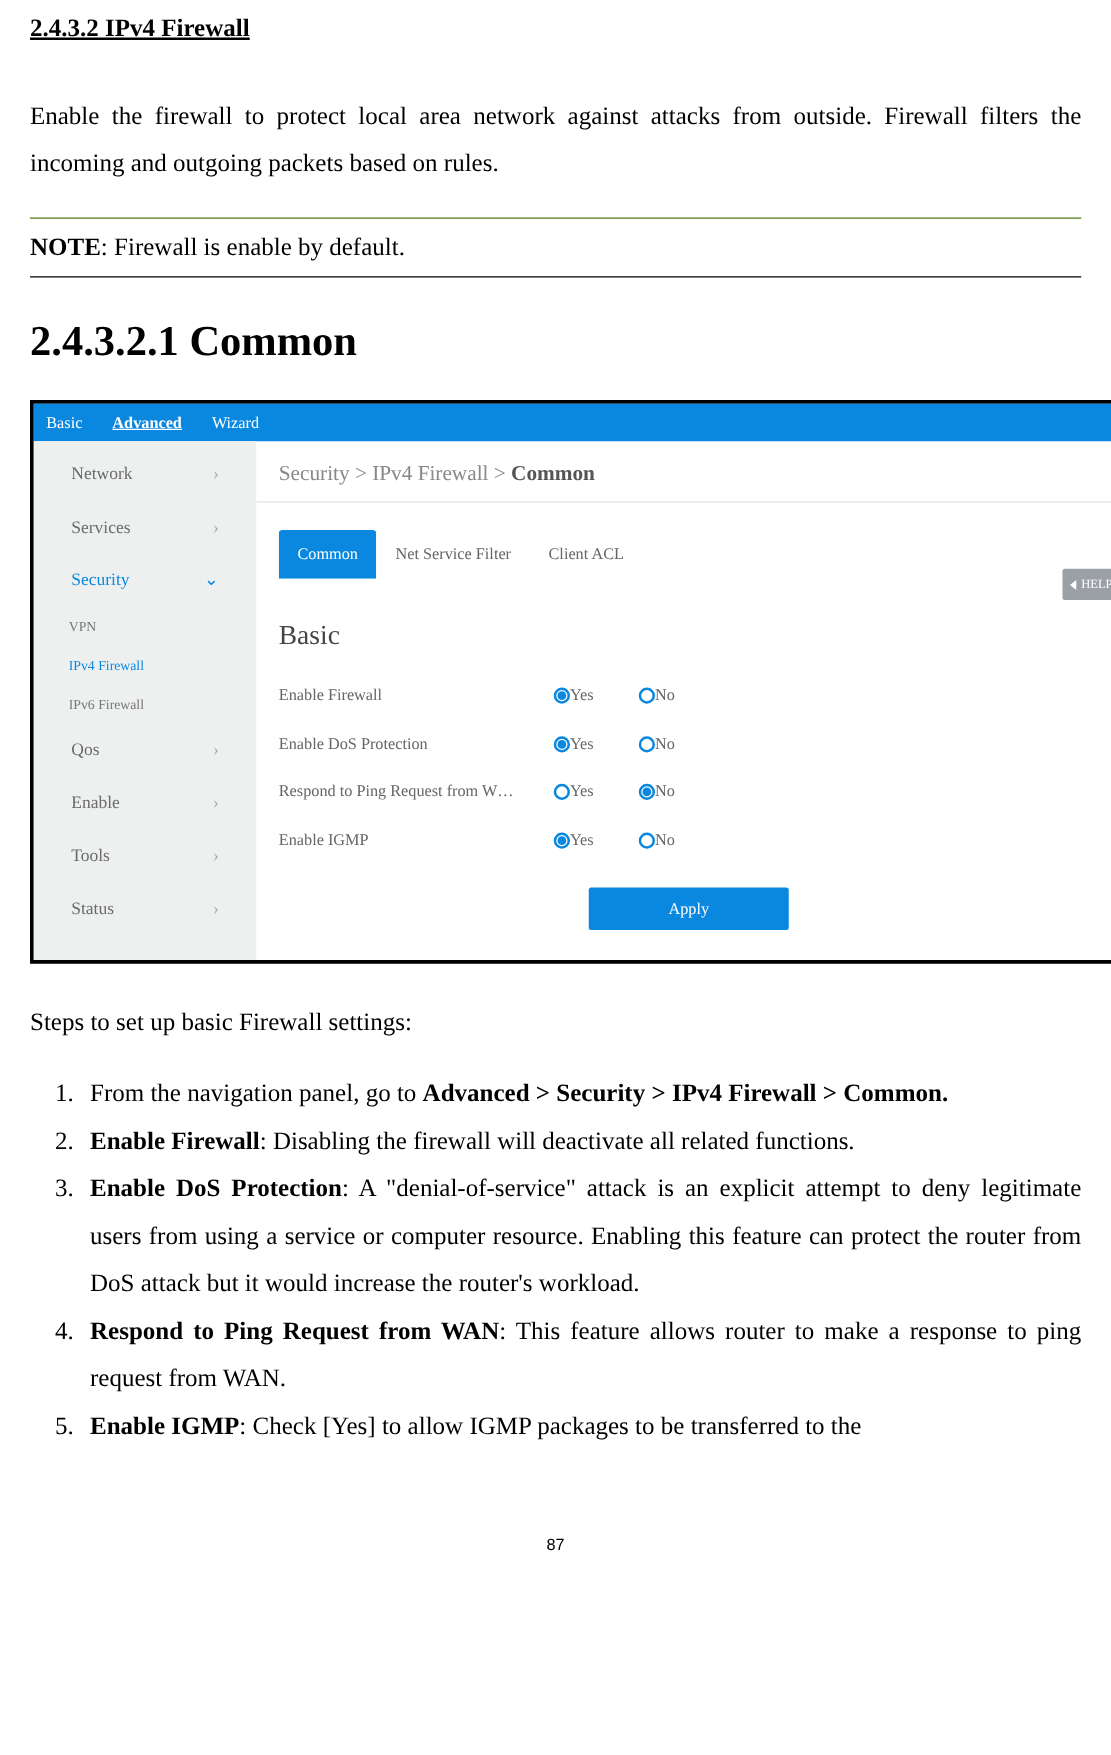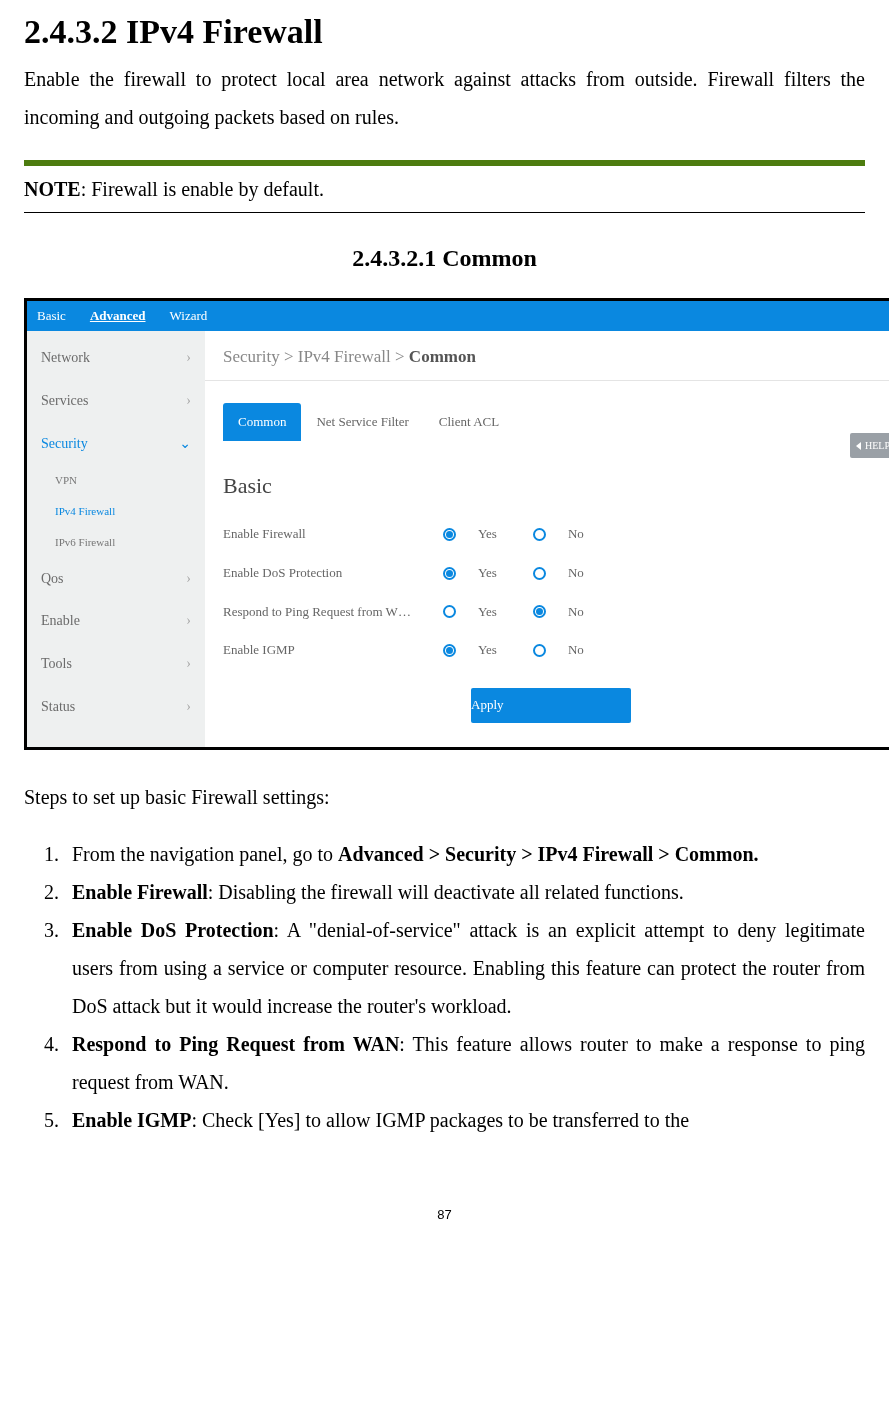"2.4.3.2 IPv4 Firewall" h2.section-heading { font-size: 34px -> 20px; margin-bottom: 6px -> 38px; text-decoration: none -> underline }
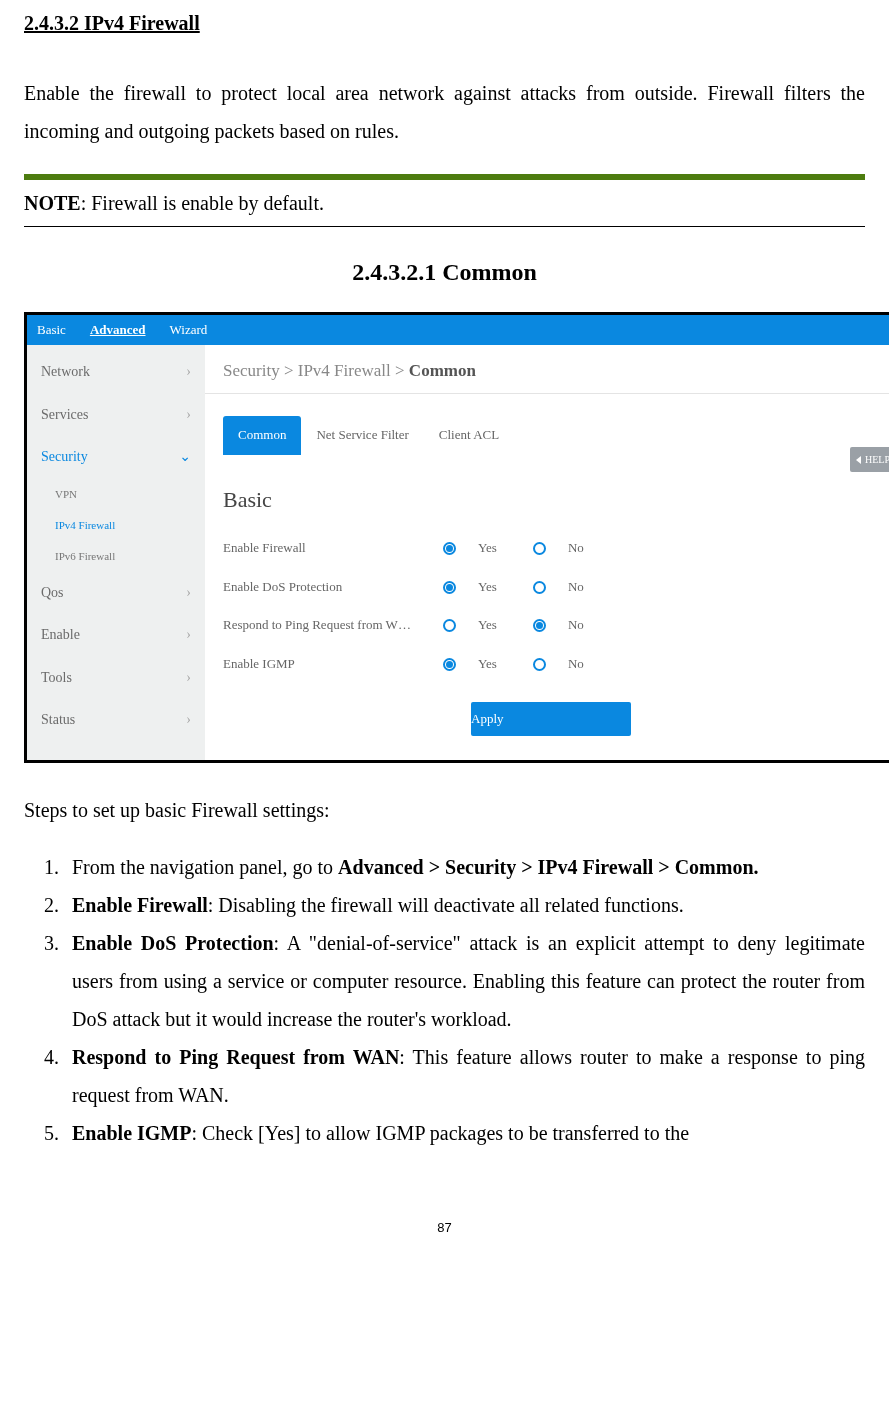"NOTE: Firewall is enable by" .note-box { border-top: 6px solid #4d7c0f -> 1px solid #4d7c0f }
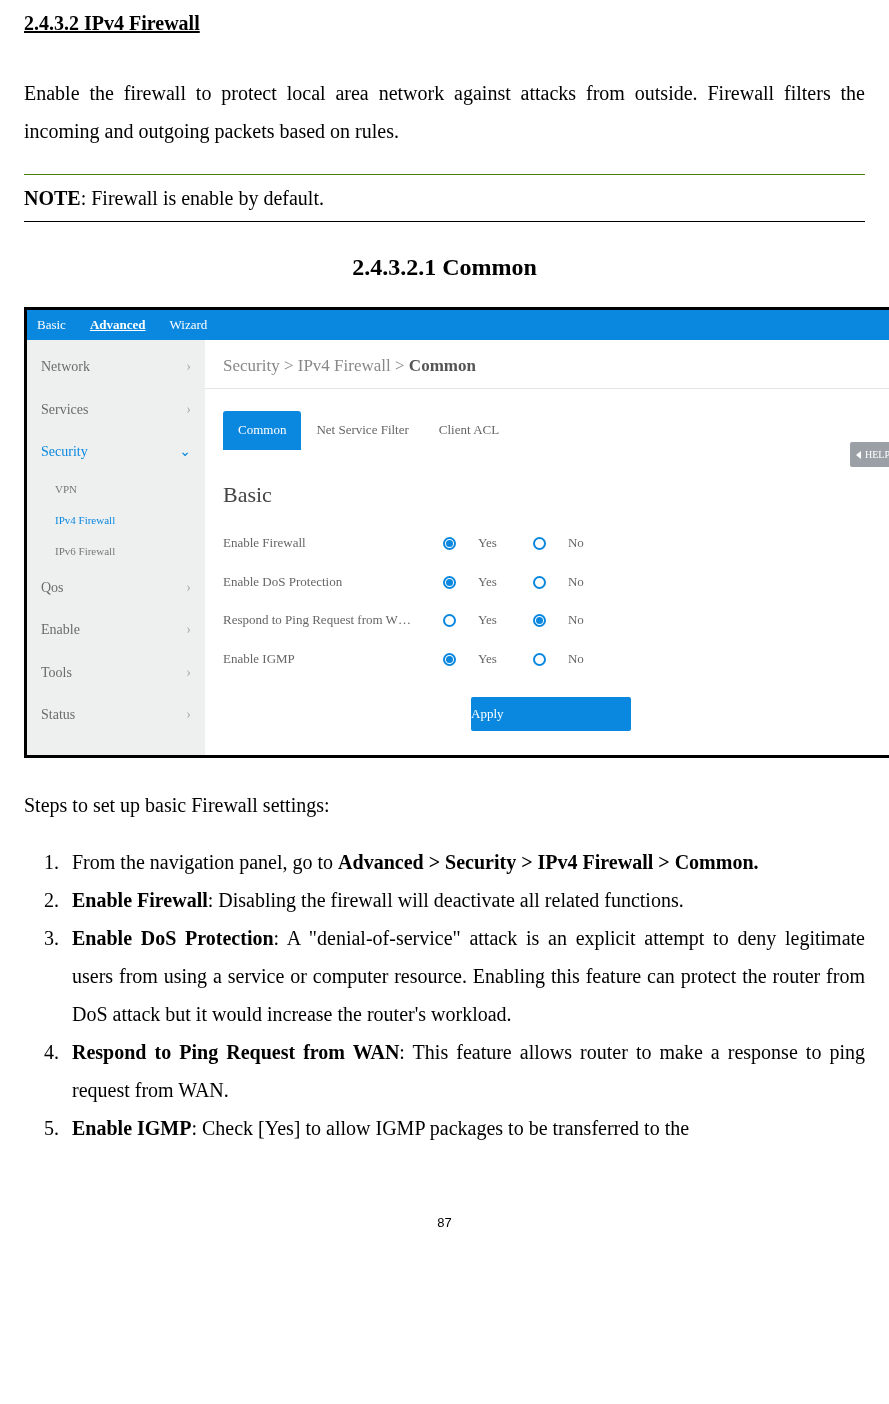"2.4.3.2.1 Common" h2.sub-heading { font-size: 24px -> 34px; text-align: center -> none }
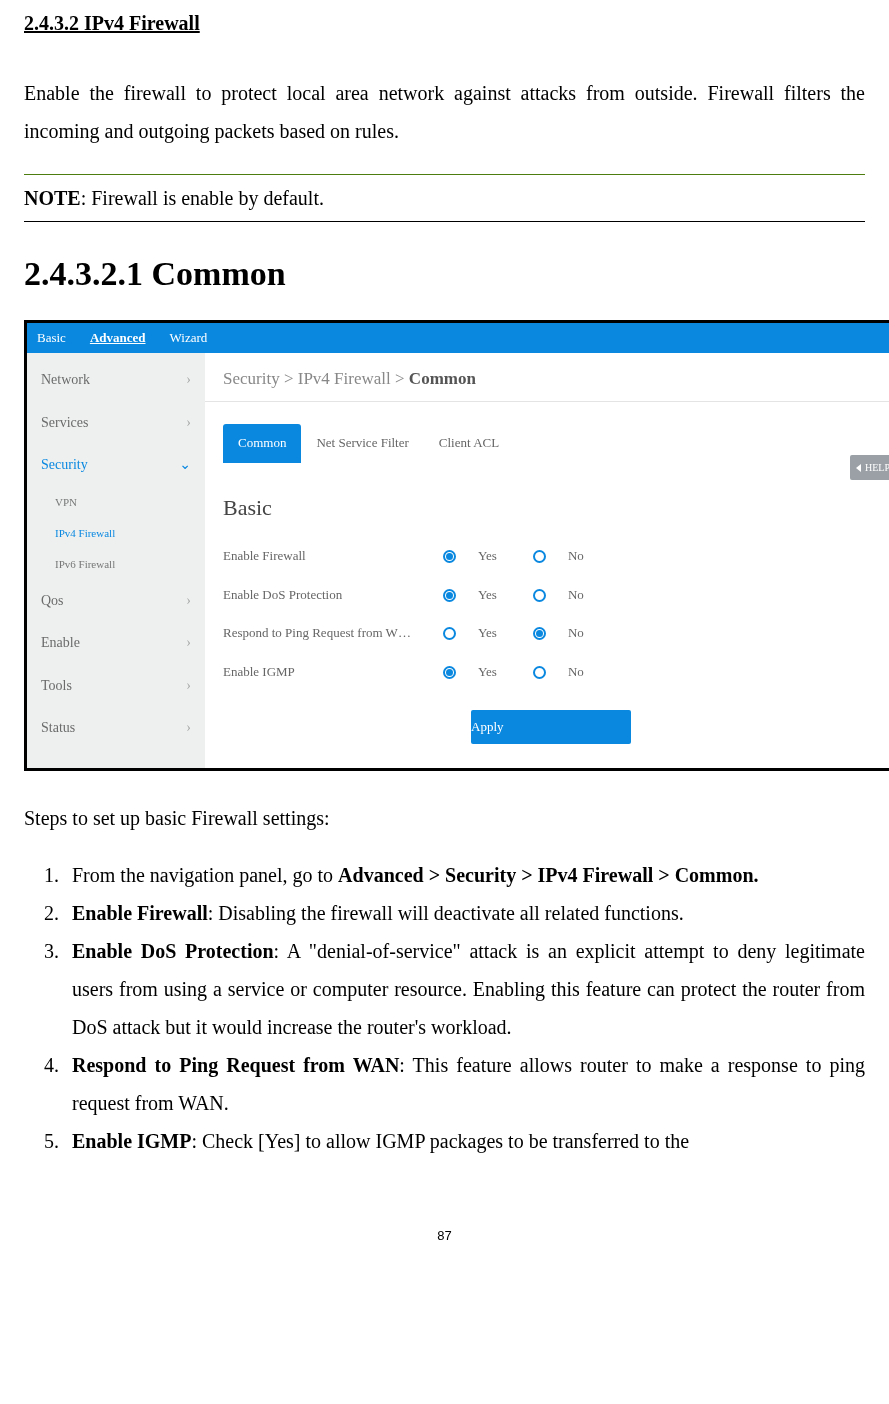"Network" .ui-sidebar .side-item { padding: 8px 14px -> 8px 30px }
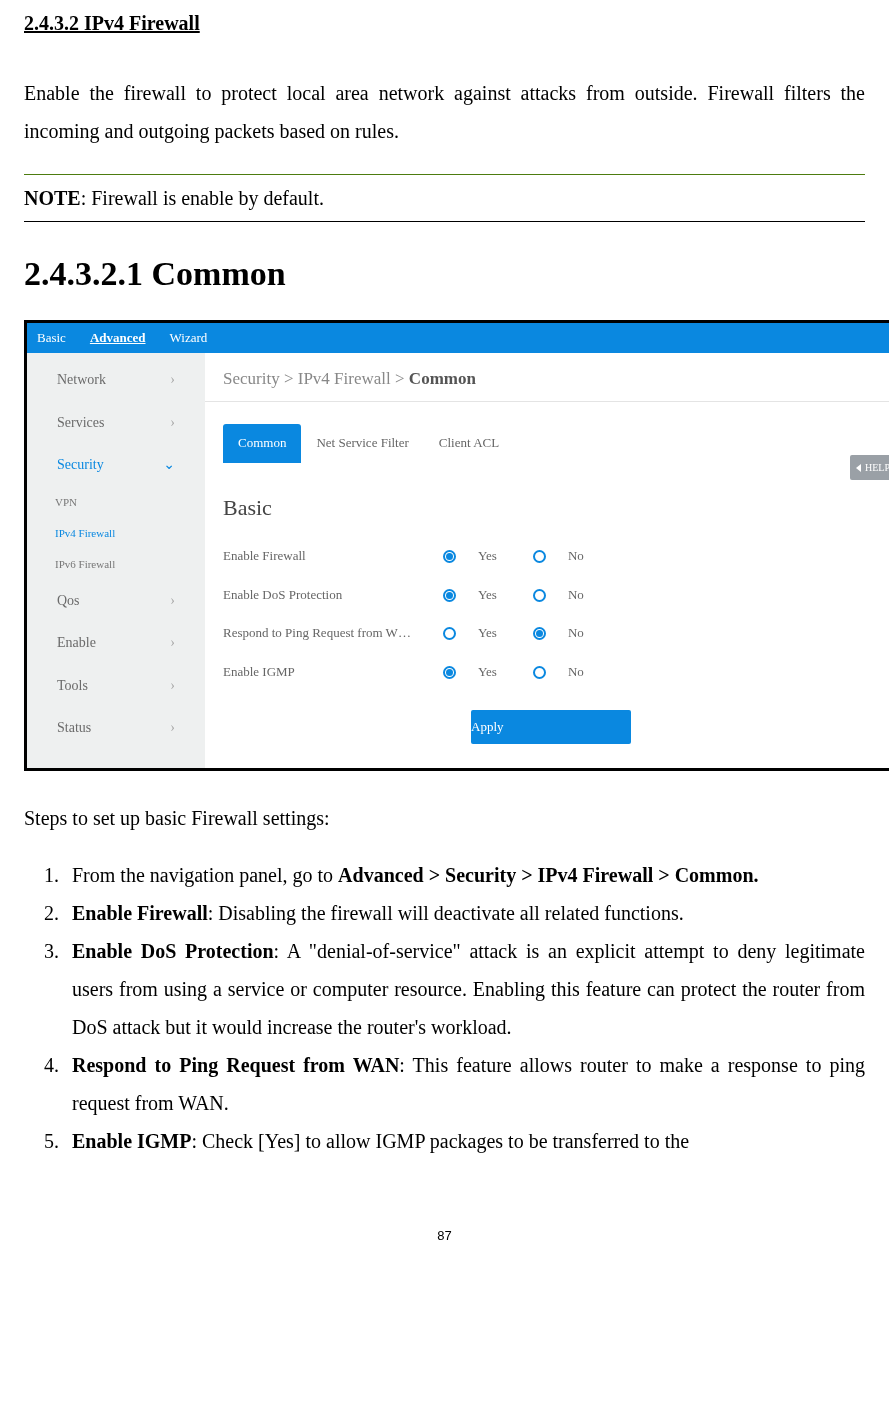"Yes" .ui-radio { gap: 22px -> 0 }
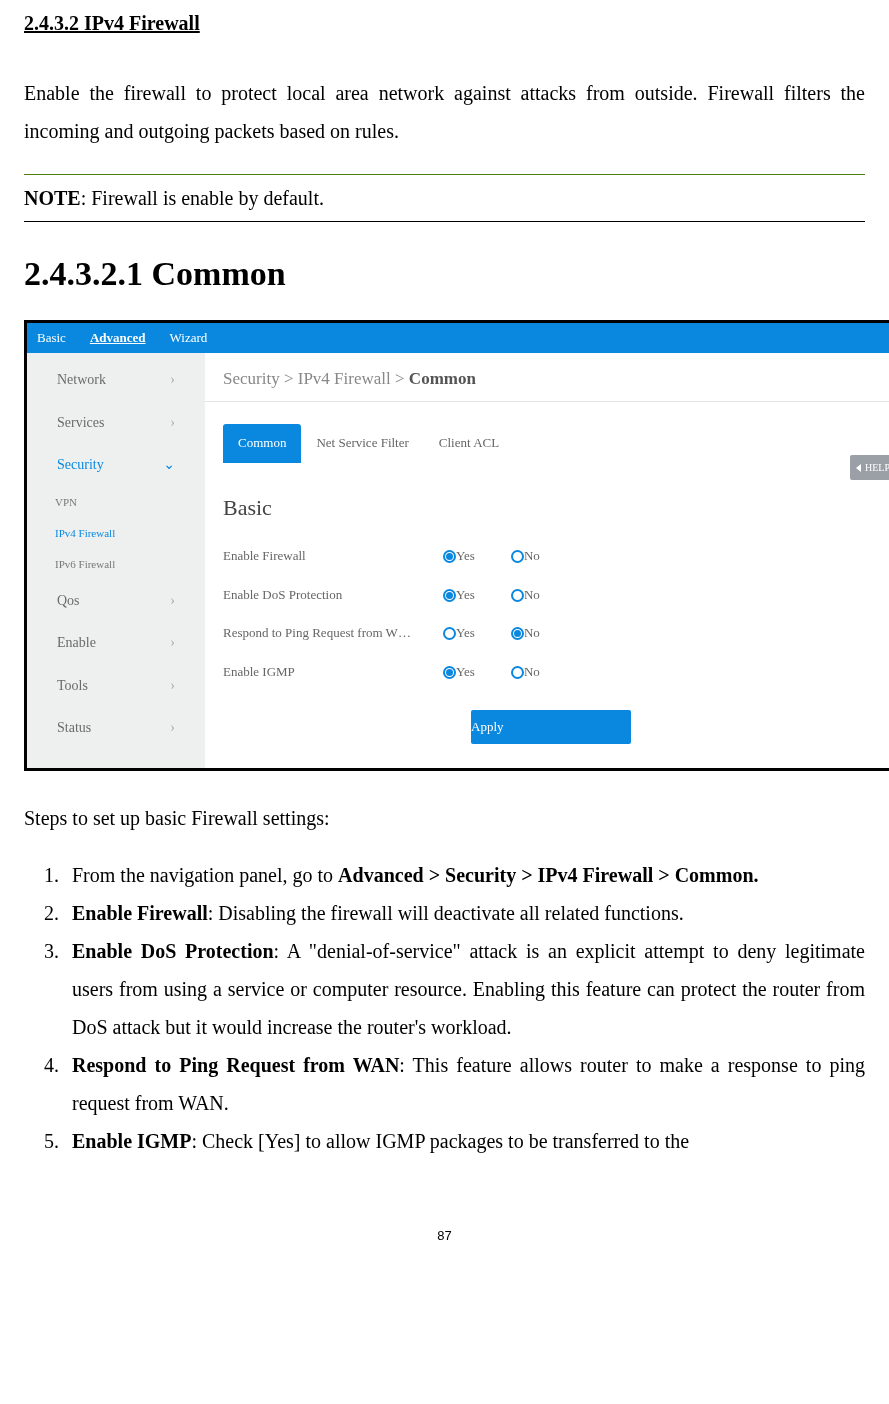"Apply" .ui-apply { text-align: none -> center }
